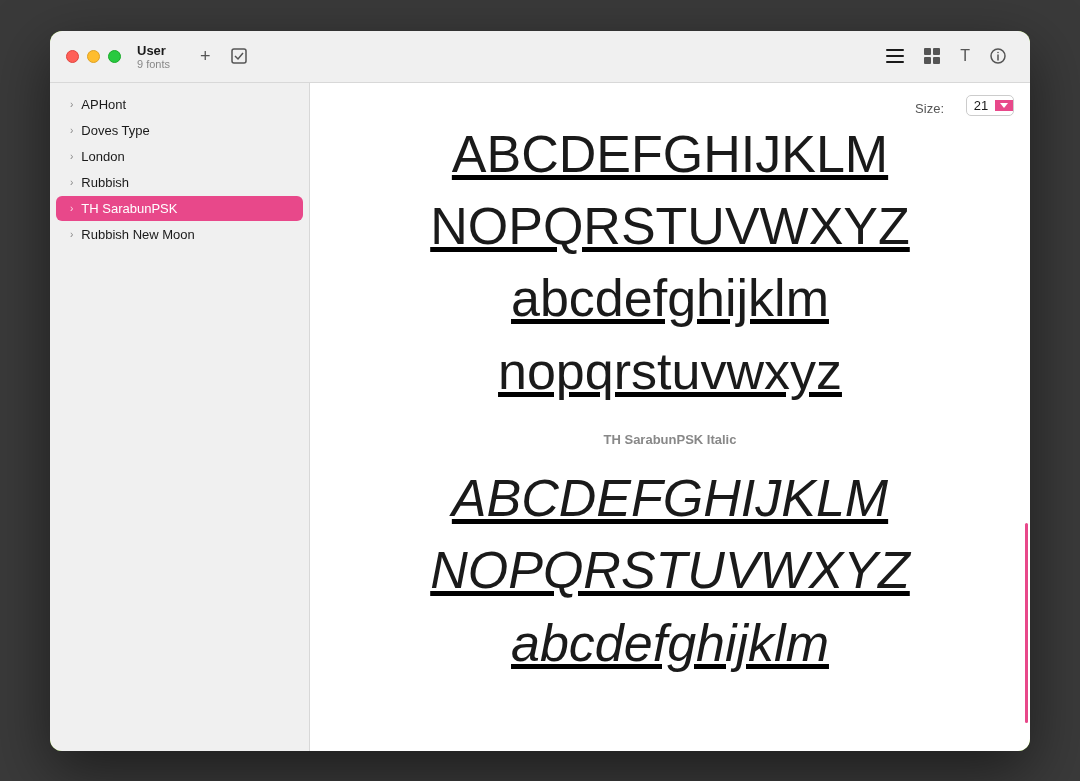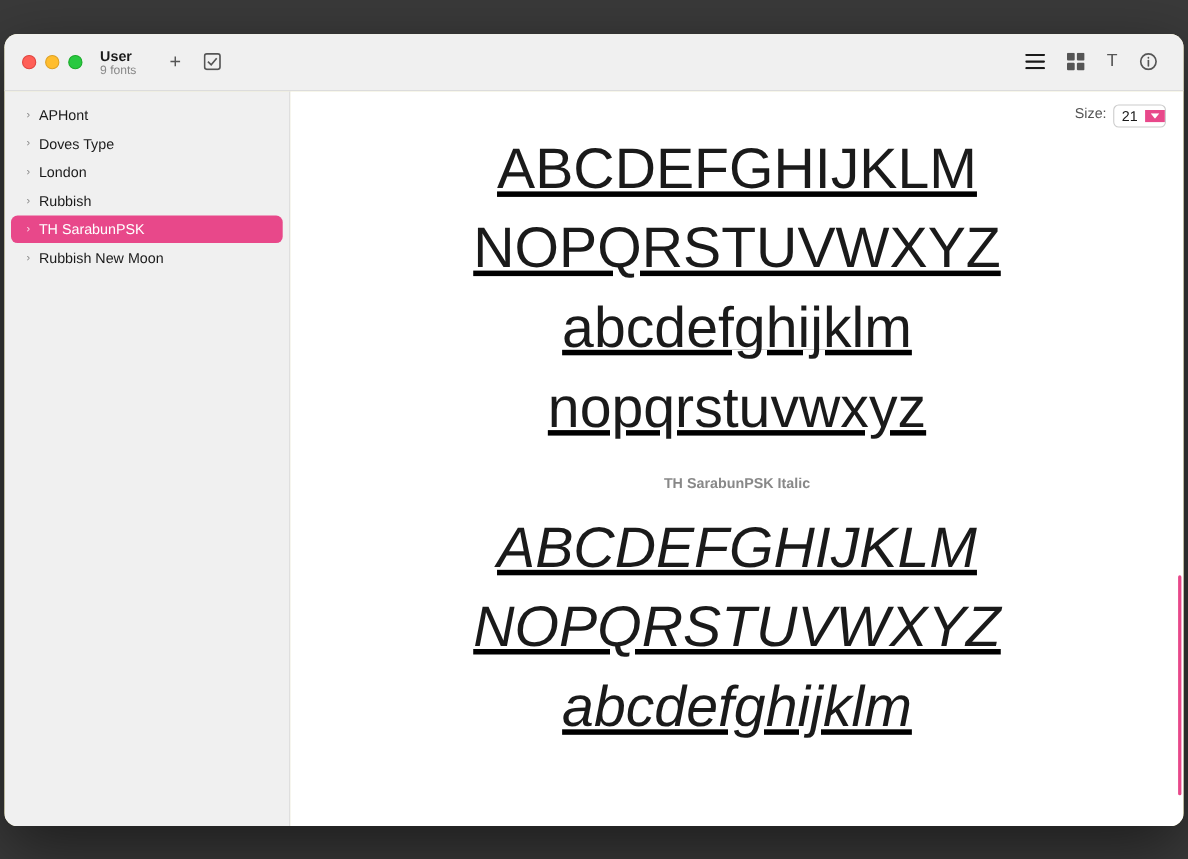"User" .window { background: #fef9c3 -> #84cc16; width: 1072px -> 980px }
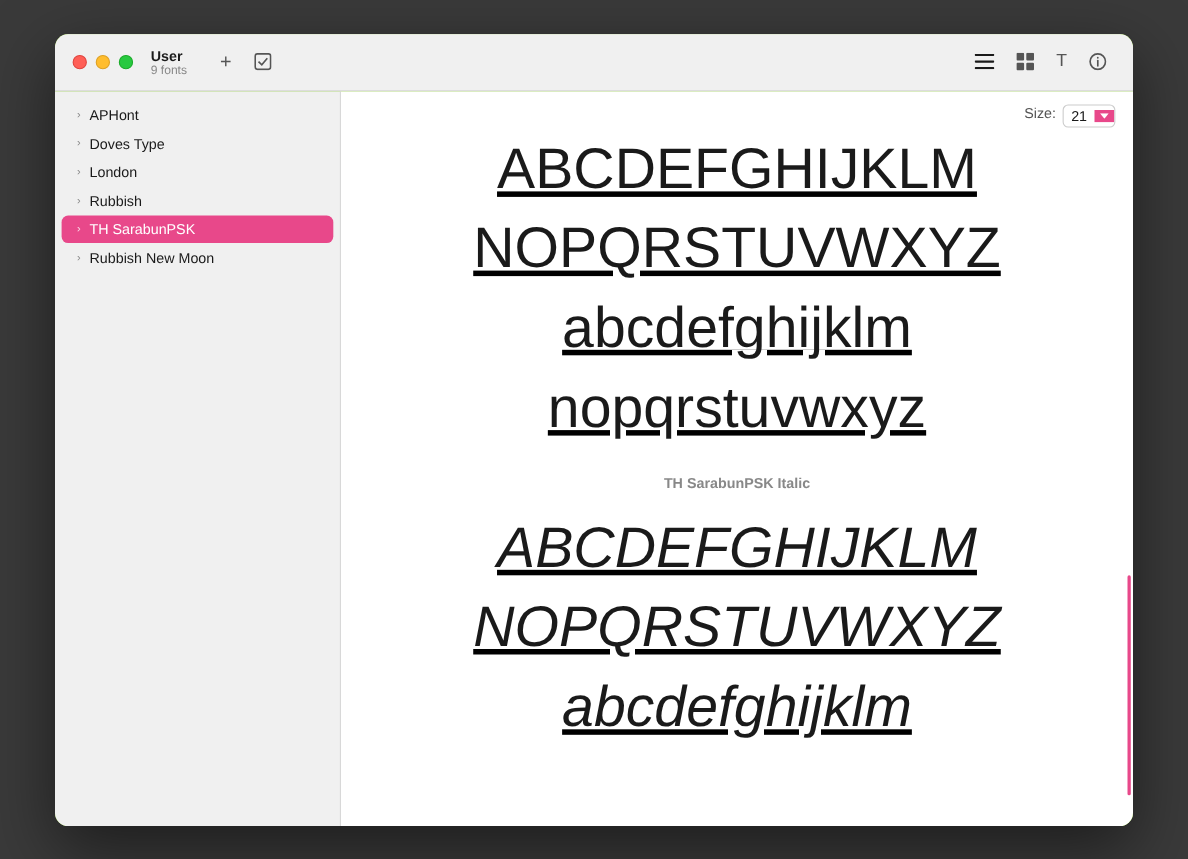"Size:" .size-control { align-items: flex-start -> flex-end; gap: 6px -> 22px }
